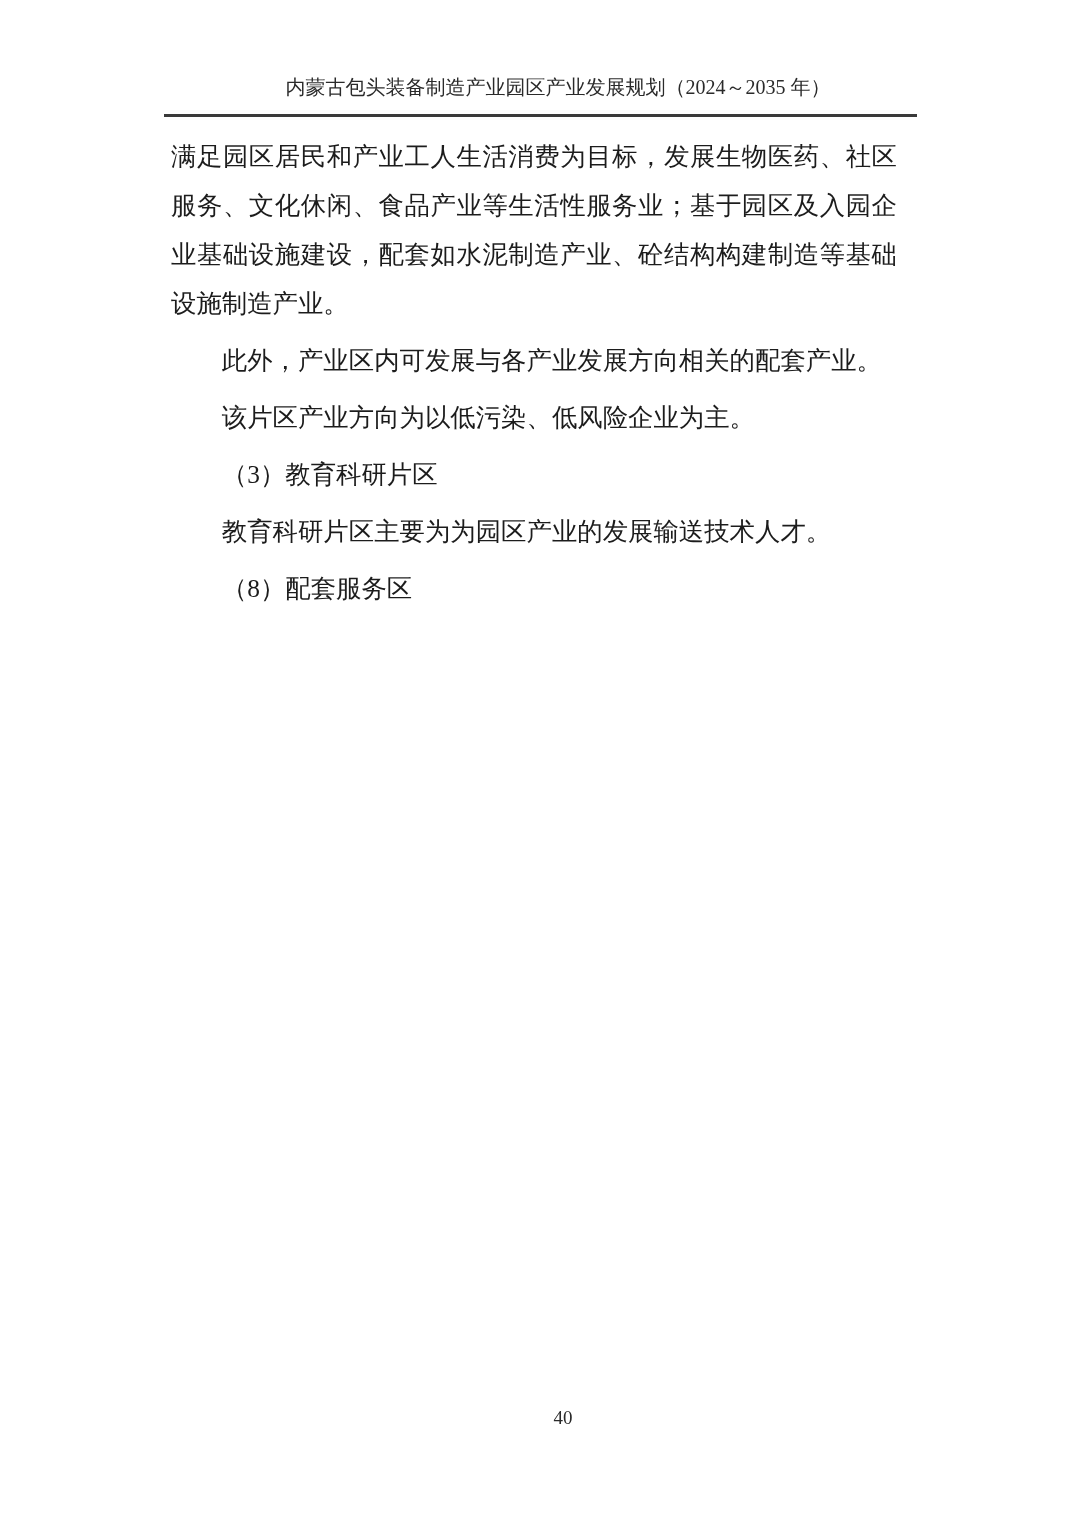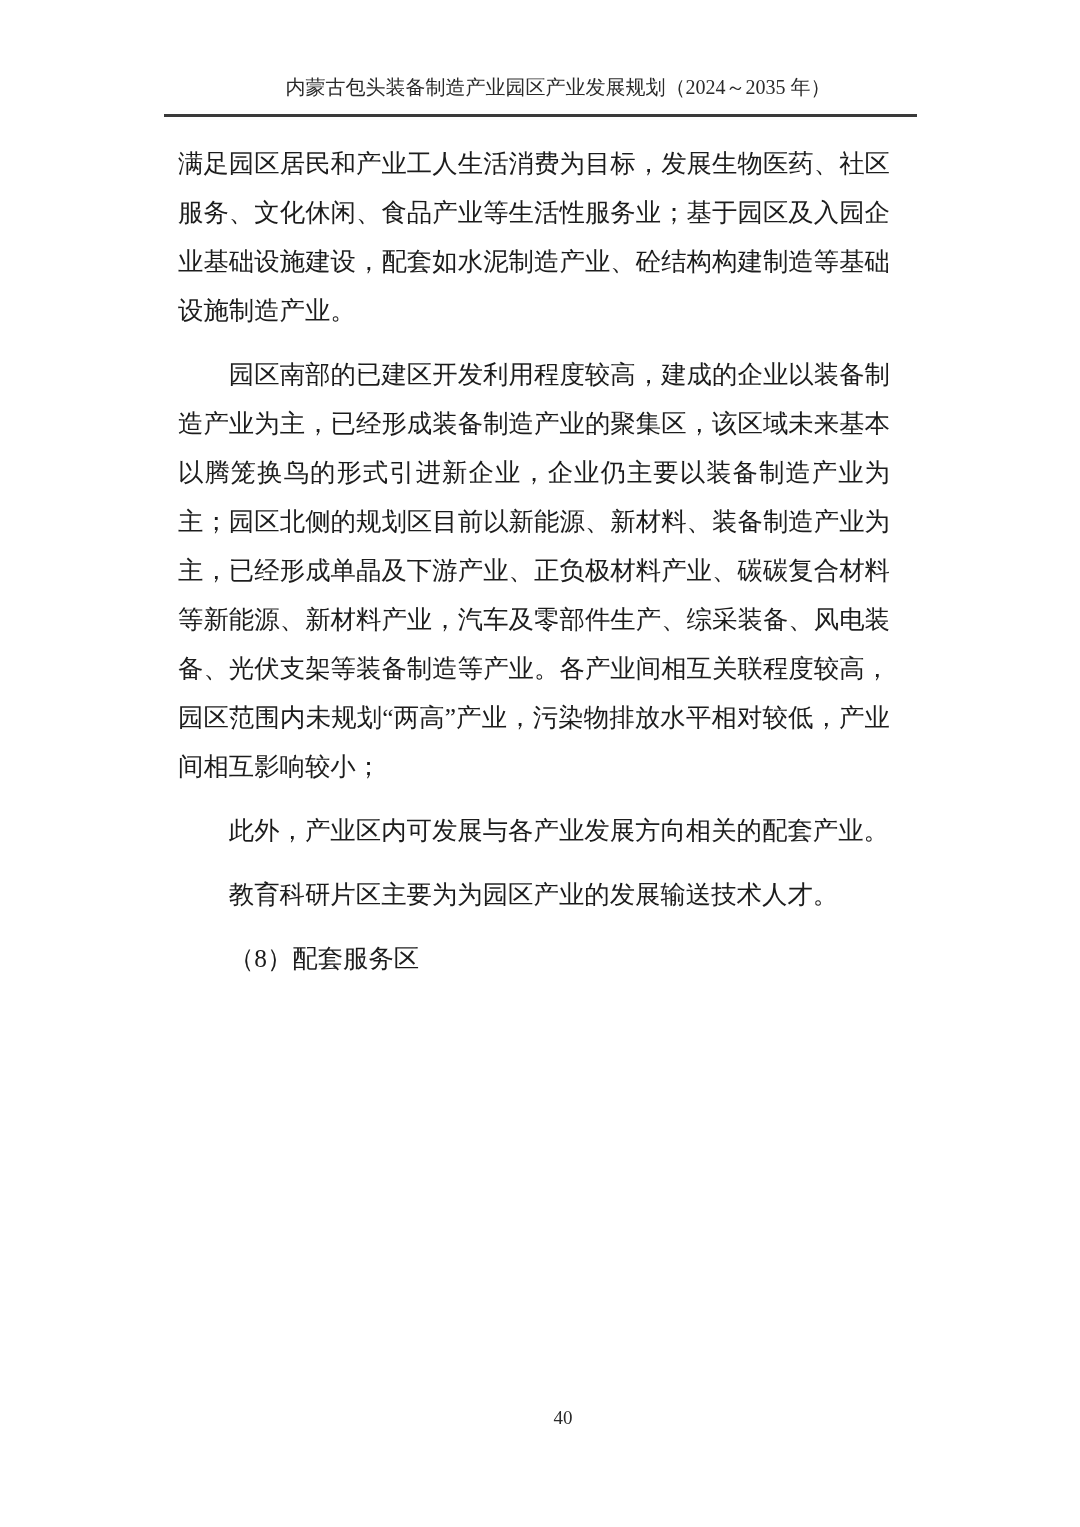"满足园区居民和产业工人生活消费为目标，发展生物医药、社区服务、文化休闲、食品产业" .content p { margin: 15px -> 8px }
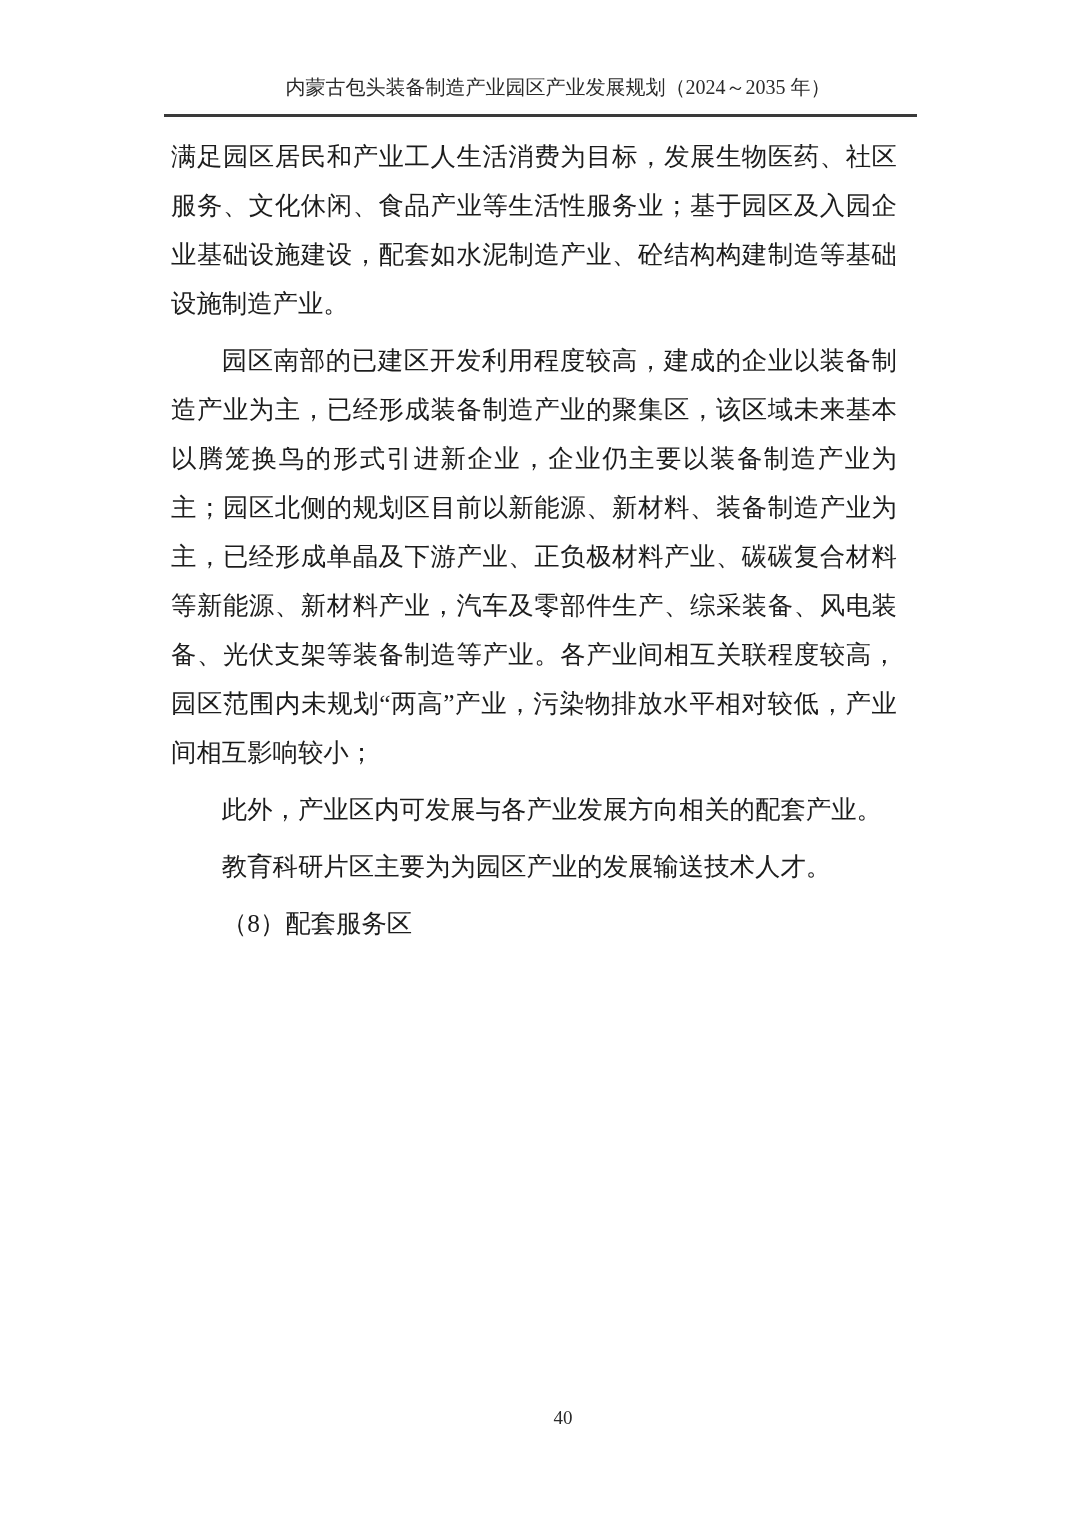"园区南部的已建区开发利用程度较高，建成的企业以装备制造产业为主，已经形成装备制造" p.para { html: <p>园区南部的已建区开发利用程度较高，建成的企业以装备制造产业为主，已经形成装备制造产业的聚集区，该区域未来基本以腾笼换鸟的形式引进新企业，企业仍主要以装备制造产业为主；园区北侧的规划区目前以新能源、新材料、装备制造产业为主，已经形成单晶及下游产业、正负极材料产业、碳碳复合材料等新能源、新材料产业，汽车及零部件生产、综采装备、风电装备、光伏支架等装备制造等产业。各产业间相互关联程度较高，园区范围内未规划“两高”产业，污染物排放水平相对较低，产业间相互影响较小；</p> -> none }
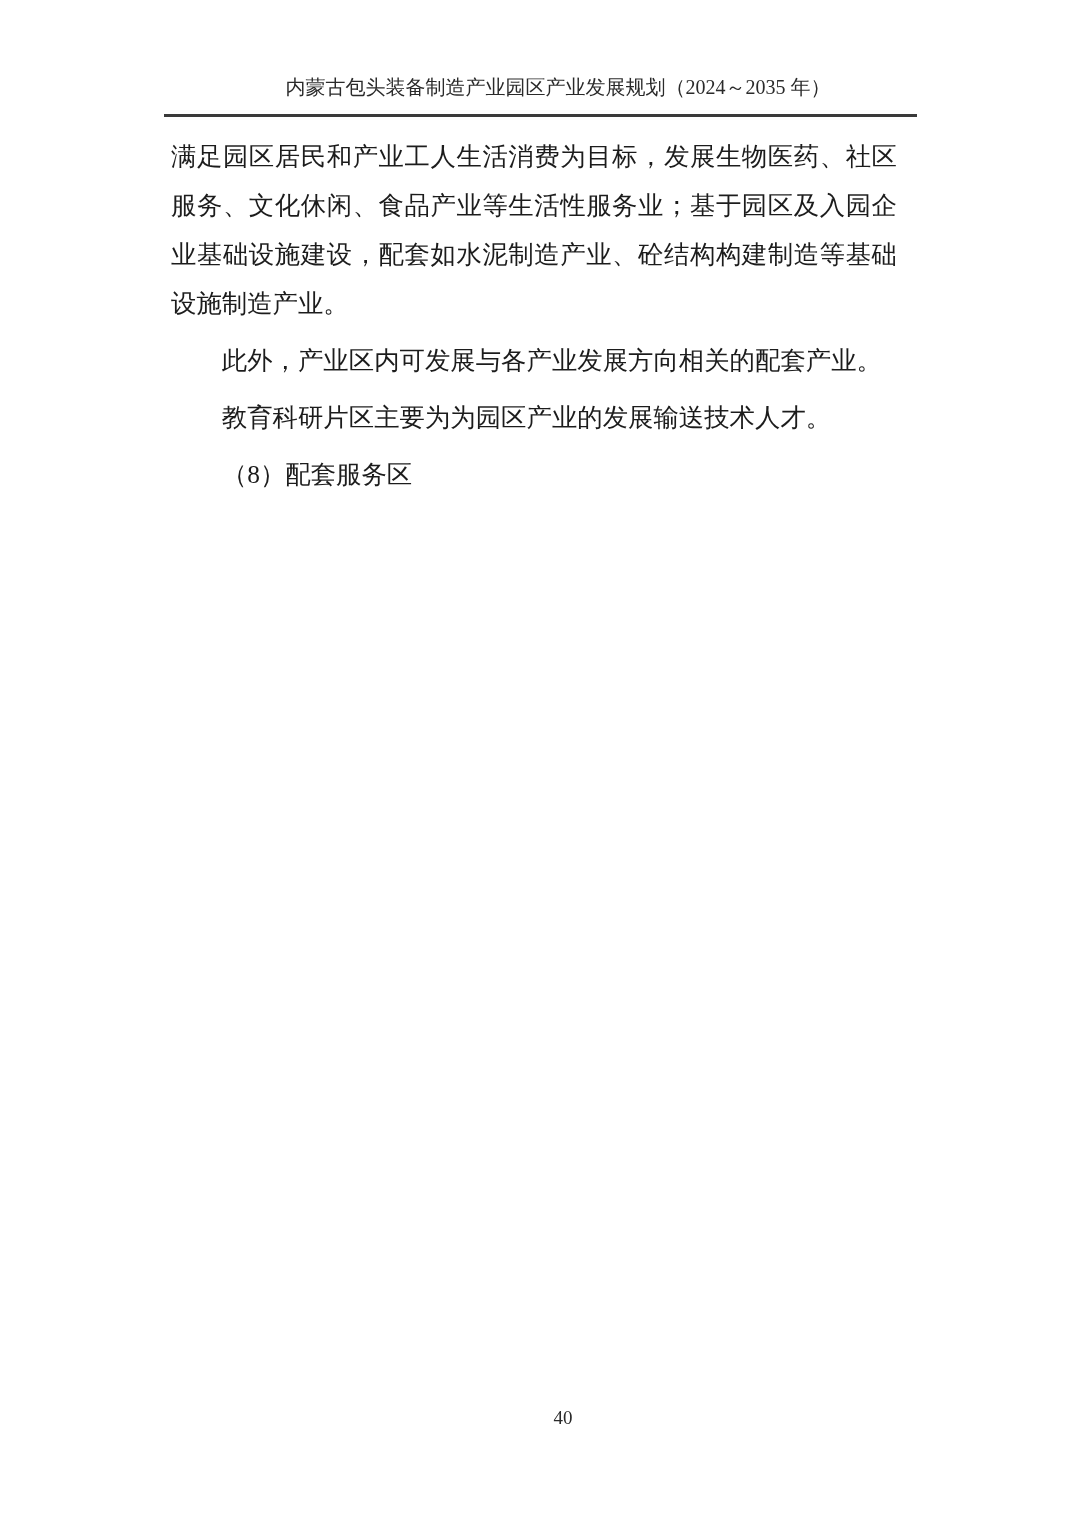"该片区产业方向为以低污染、低风险企业为主。" p.para { html: none -> <p>该片区产业方向为以低污染、低风险企业为主。</p> }
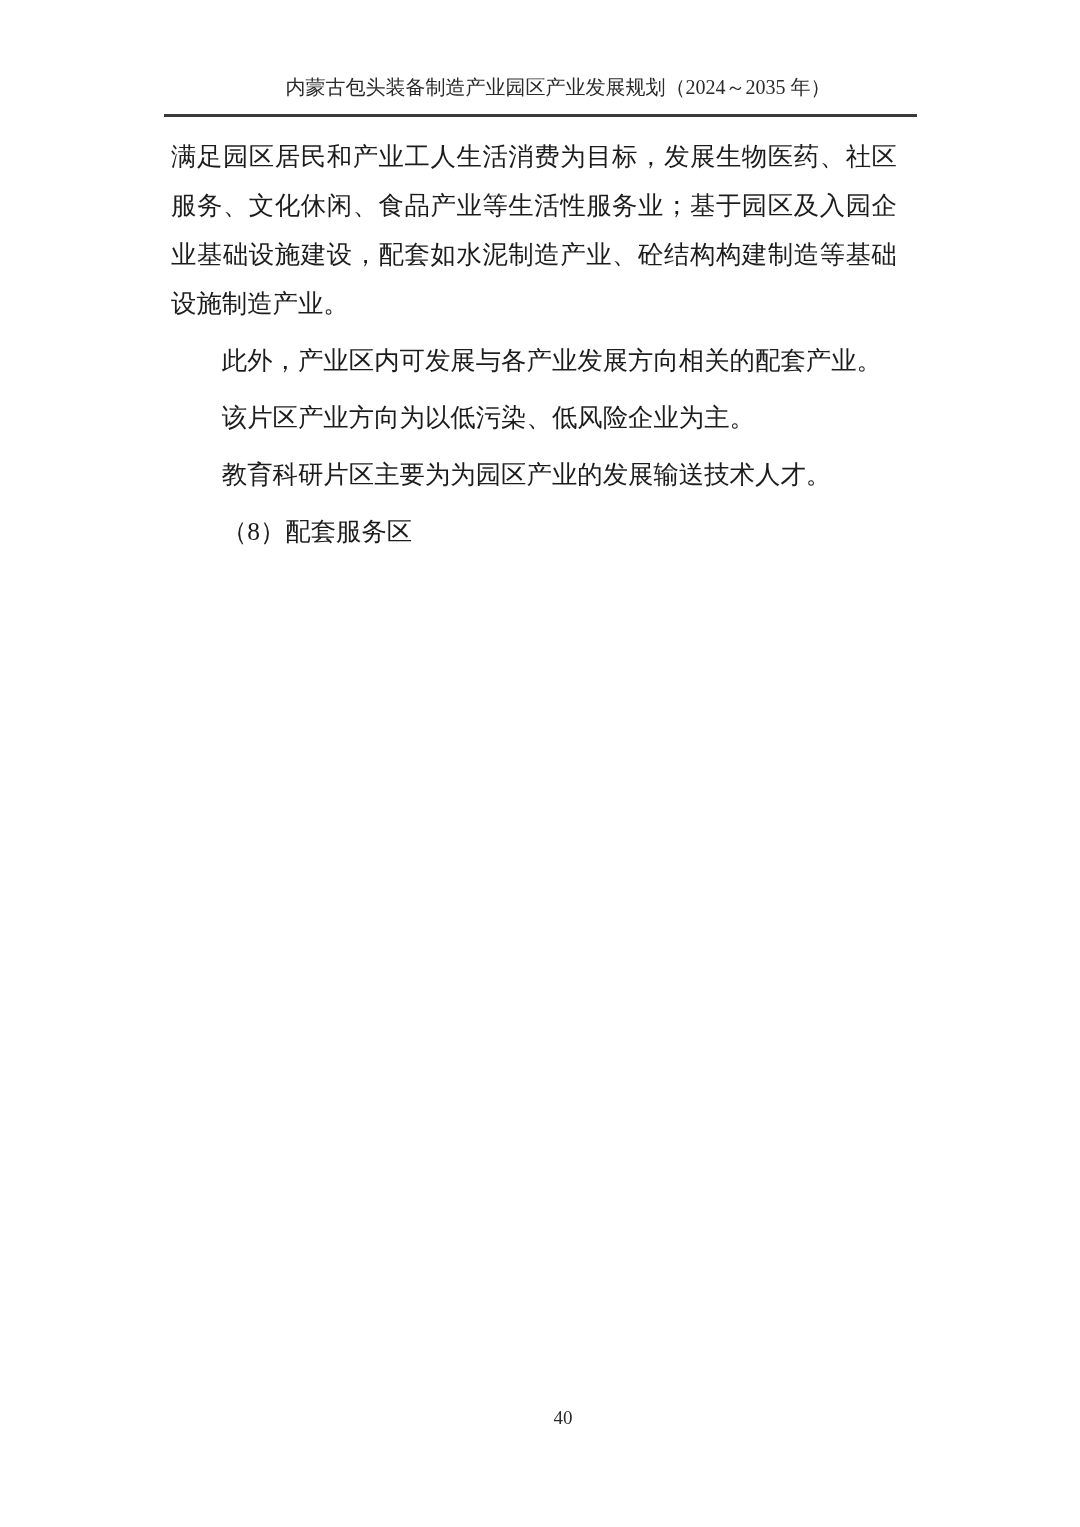"（3）教育科研片区" p.para { html: none -> <p>（3）教育科研片区</p> }
